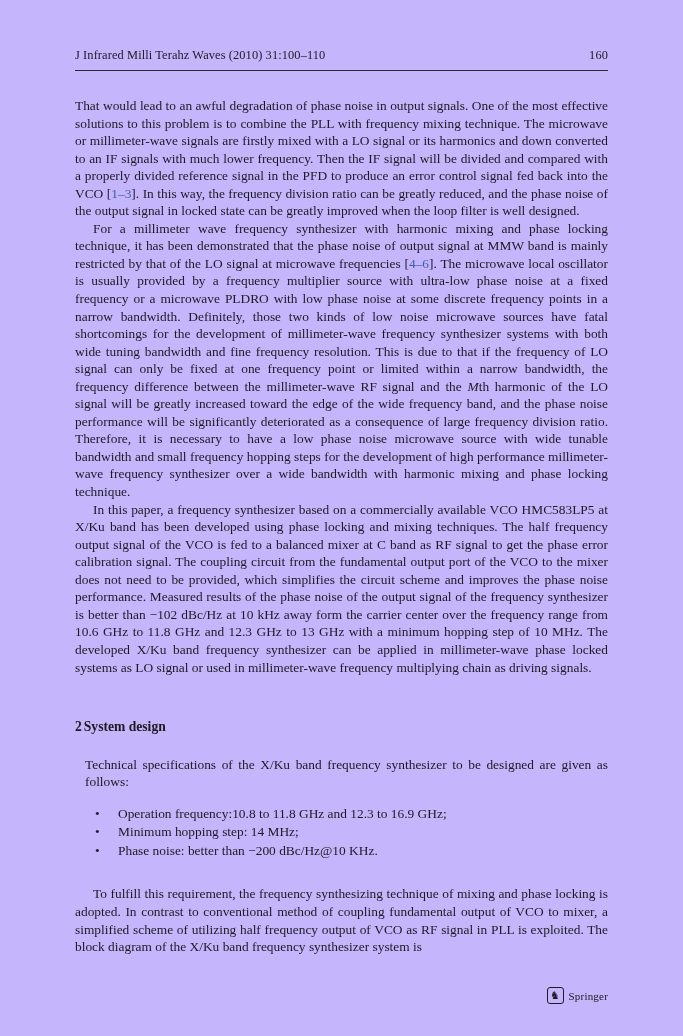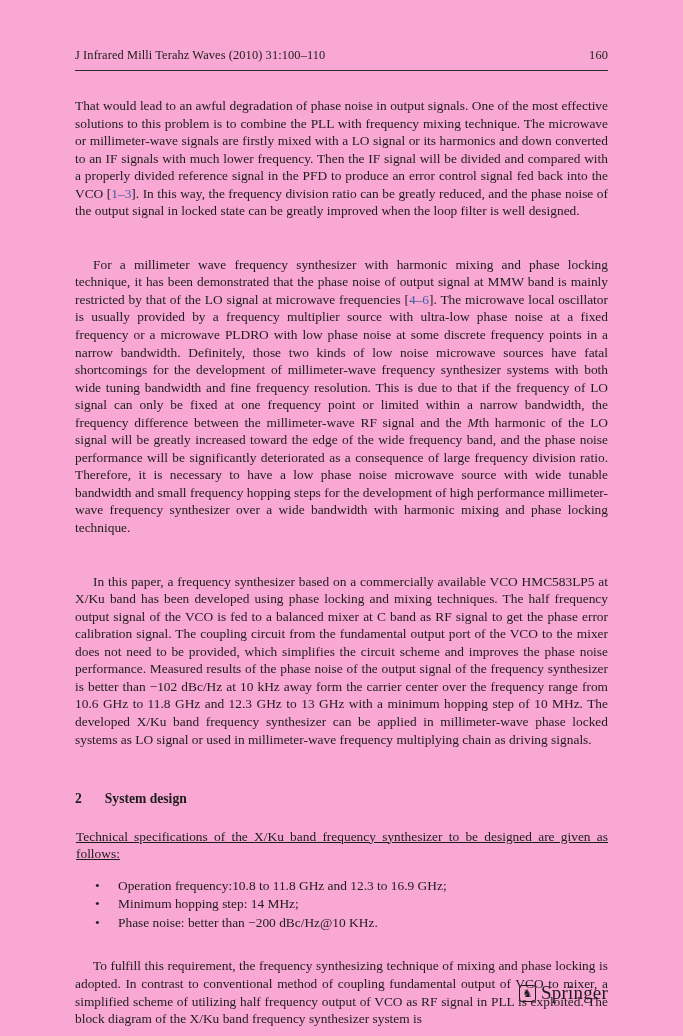"J Infrared Milli Terahz Waves" .page { background: #f9a8d4 -> #c4b5fd }
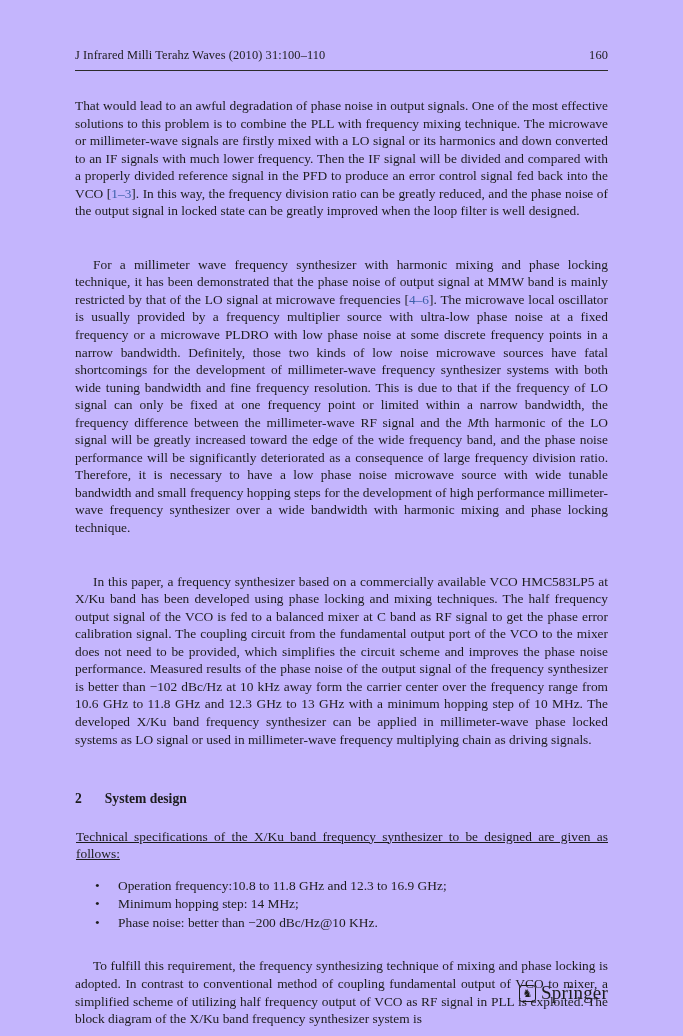"For a millimeter wave frequency" p.indent { margin-top: 36px -> none }
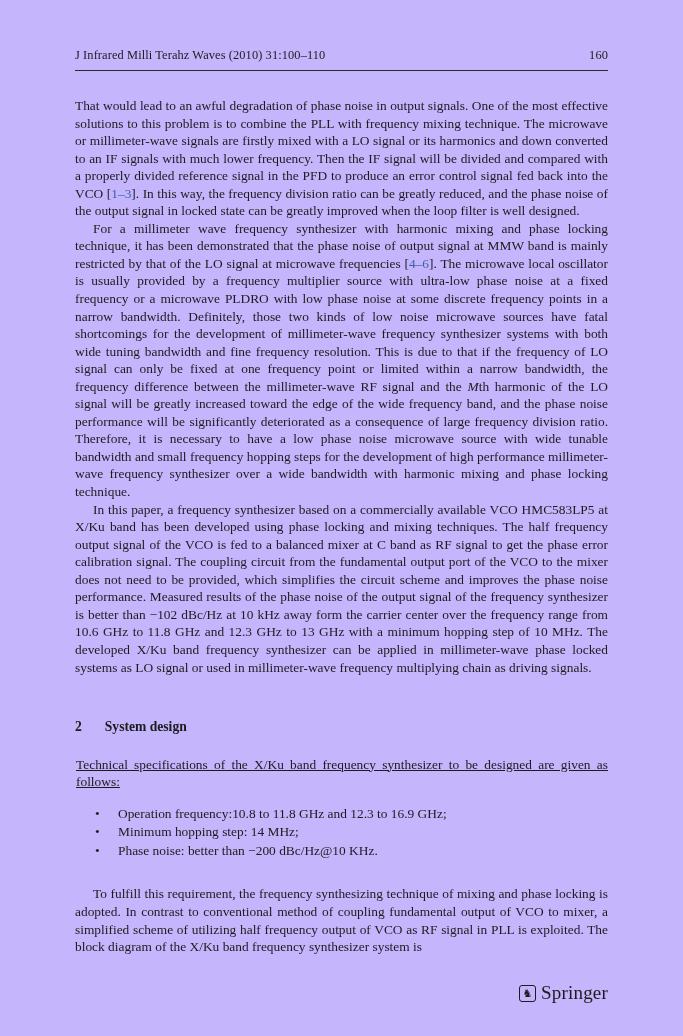"System design" h2.section .sect-title { margin-left: 23px -> 2px }
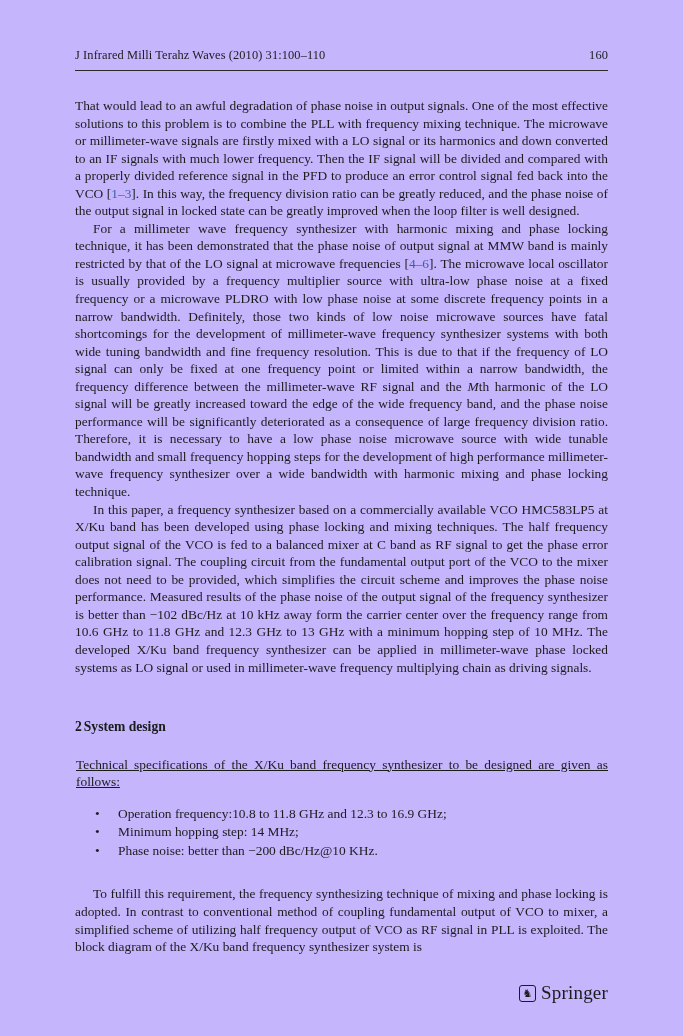"Technical specifications of the X/Ku" p.spec { margin: 0 0 14px 1px -> 0 0 14px 10px; text-decoration: underline -> none }
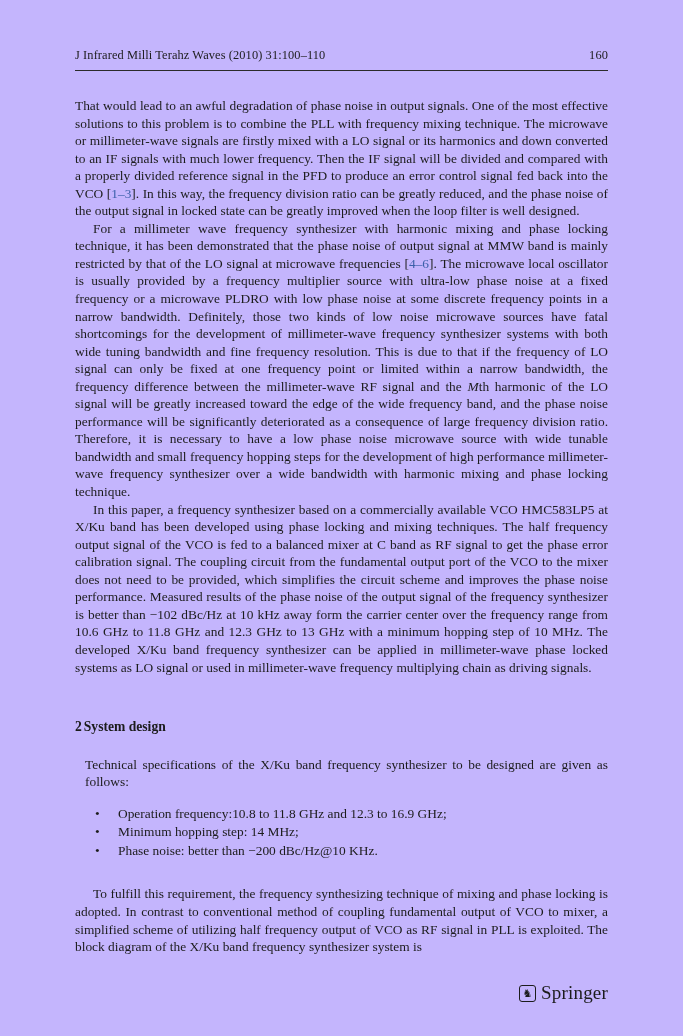"Springer" .sp-text { font-size: 19px -> 11px }
